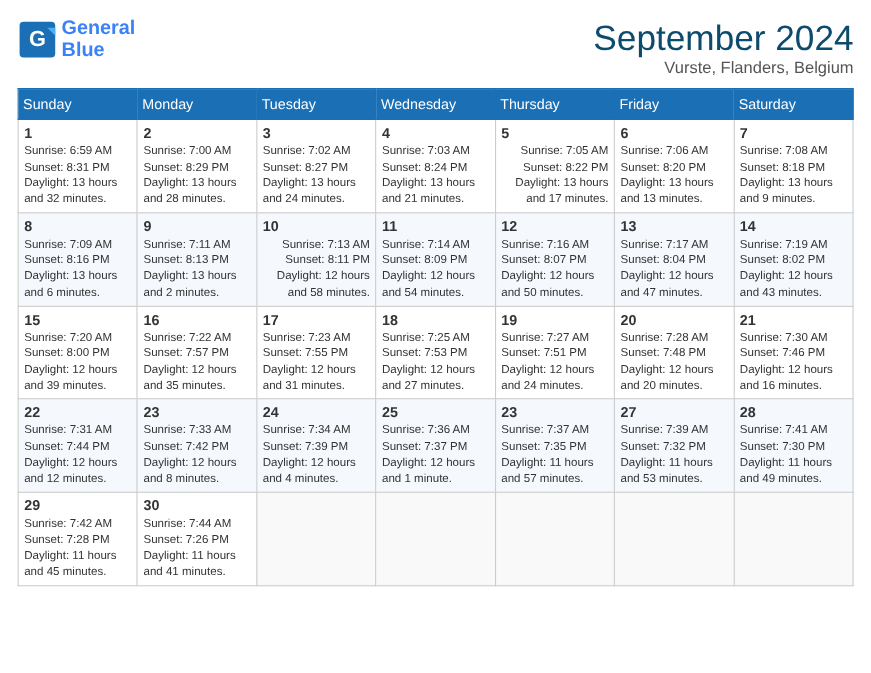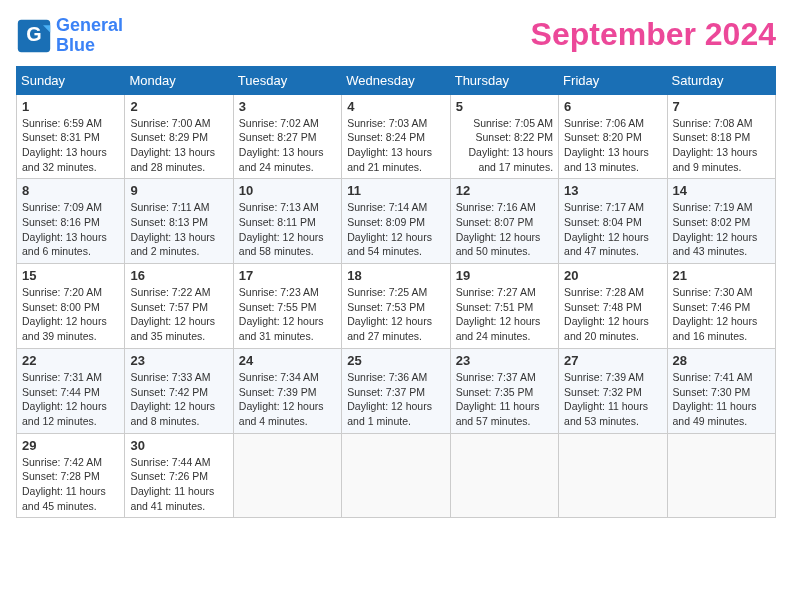"September 2024" .month-title { color: #ec4899 -> #0c4a6e; font-weight: bold -> normal }
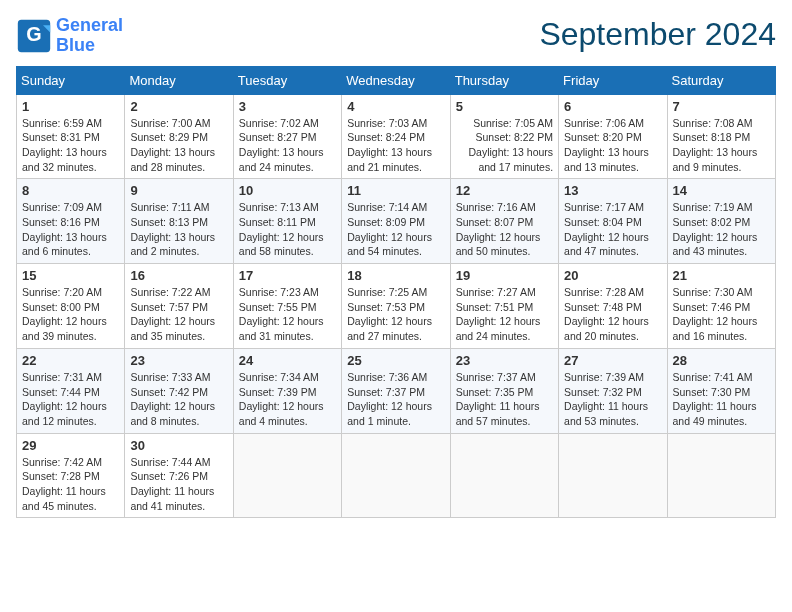"Vurste, Flanders, Belgium" div.location { html: none -> <div>Vurste, Flanders, Belgium</div> }
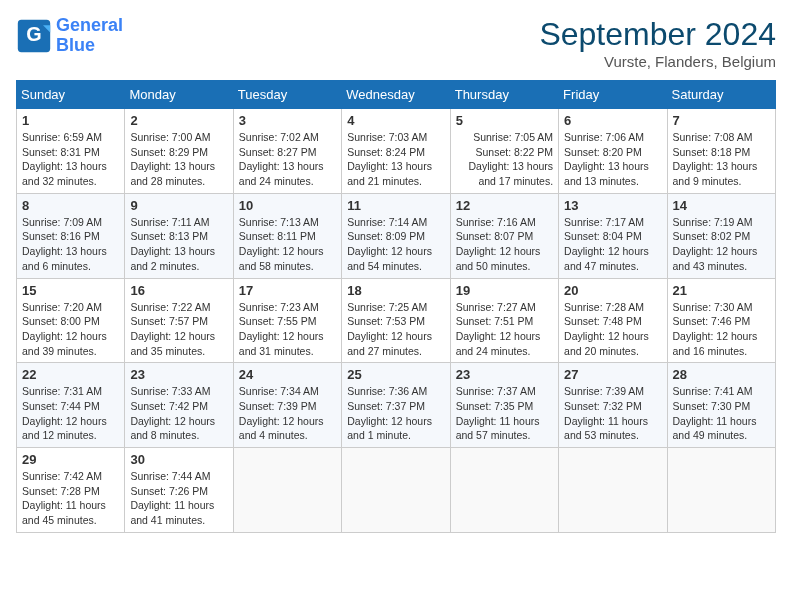"Sunrise: 7:13 AM" div.cell-text { text-align: none -> right }
